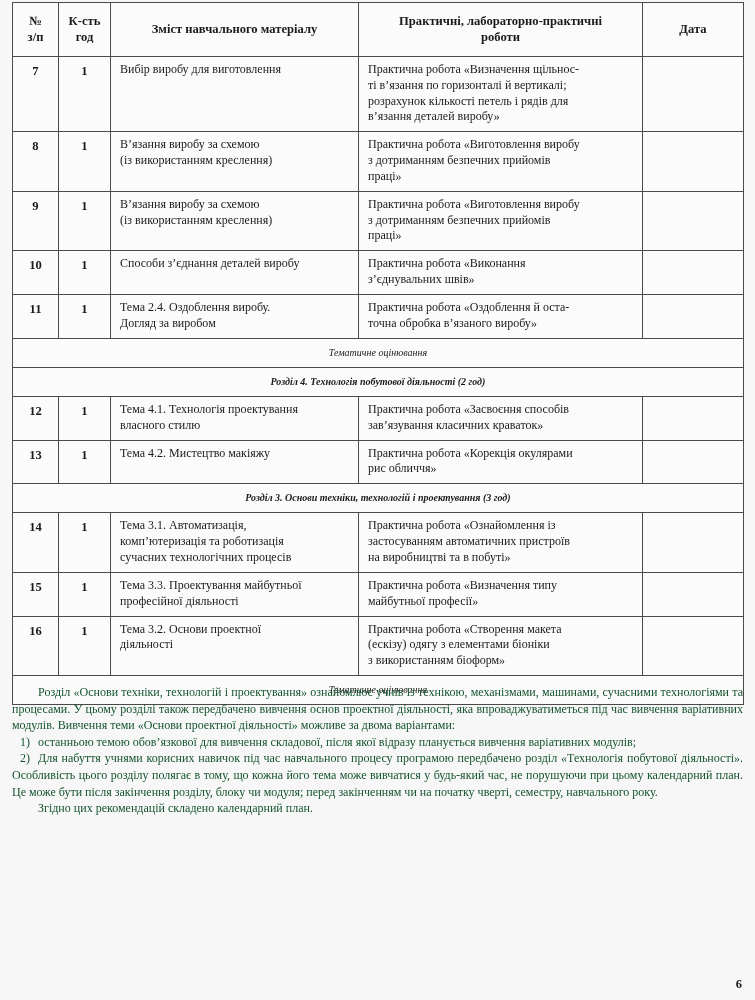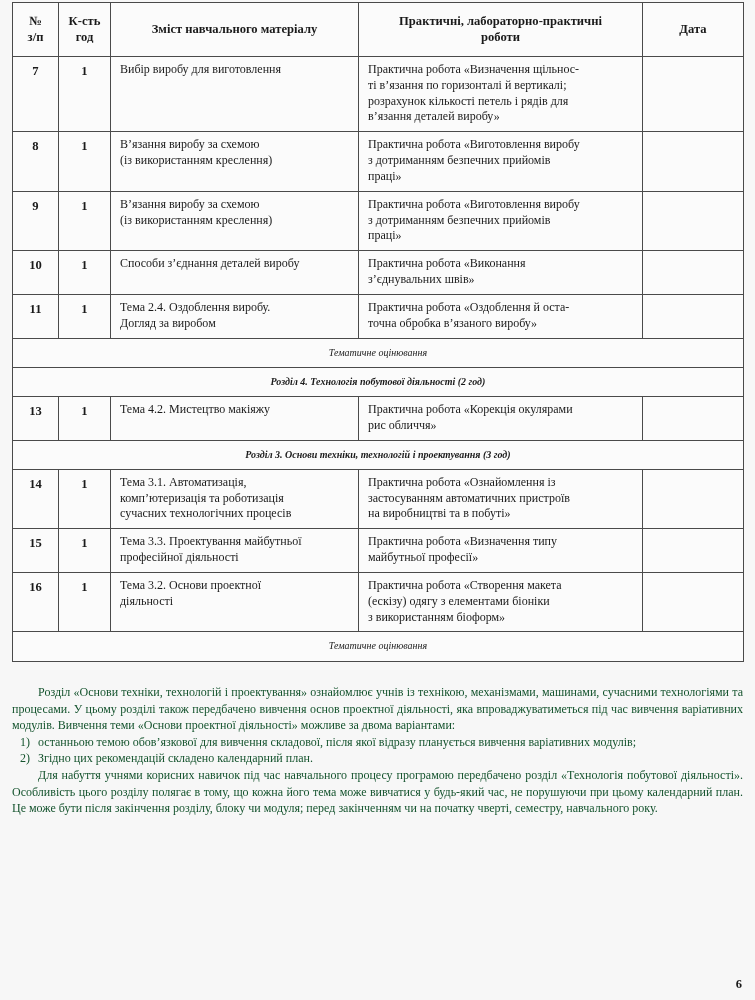"12" tr { html: none -> <tr> <td>12</td> <td>1</td> <td> <span>Тема 4.1. Технологія проектування</span> <span>власного стилю</span> </td> <td> <span>Практична робота «Засвоєння способів</span> <span>зав’язування класичних краваток»</span> </td> <td></td> </tr> }
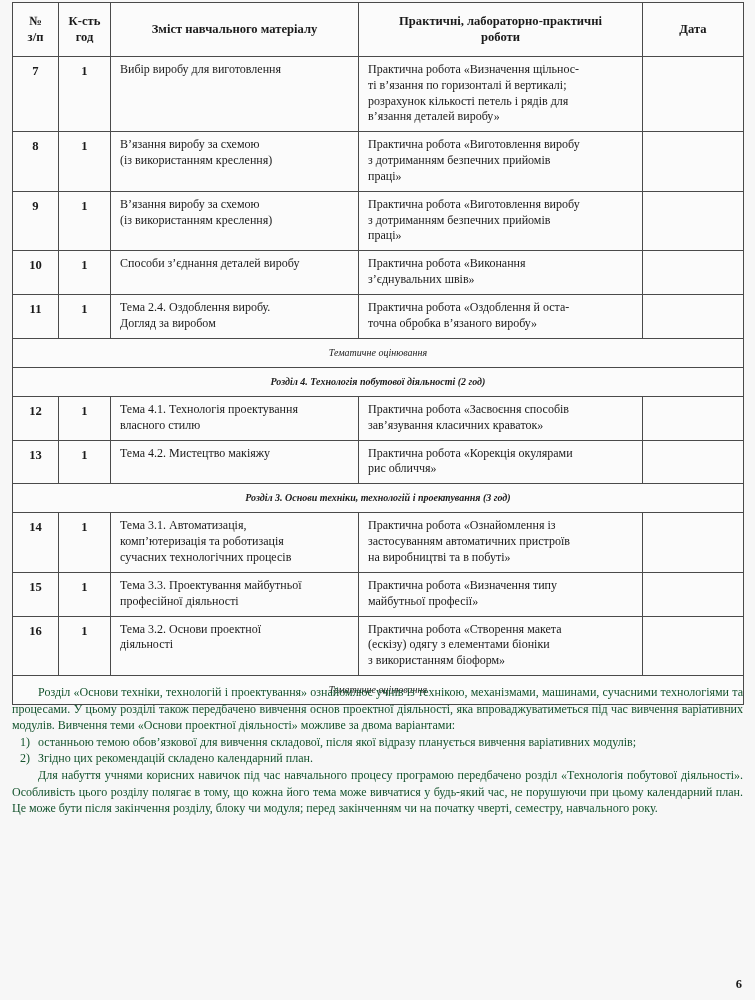"Згідно цих рекомендацій складено" p { order: before "Для набуття учнями корисних навичок" -> after "Для набуття учнями корисних навичок" }
